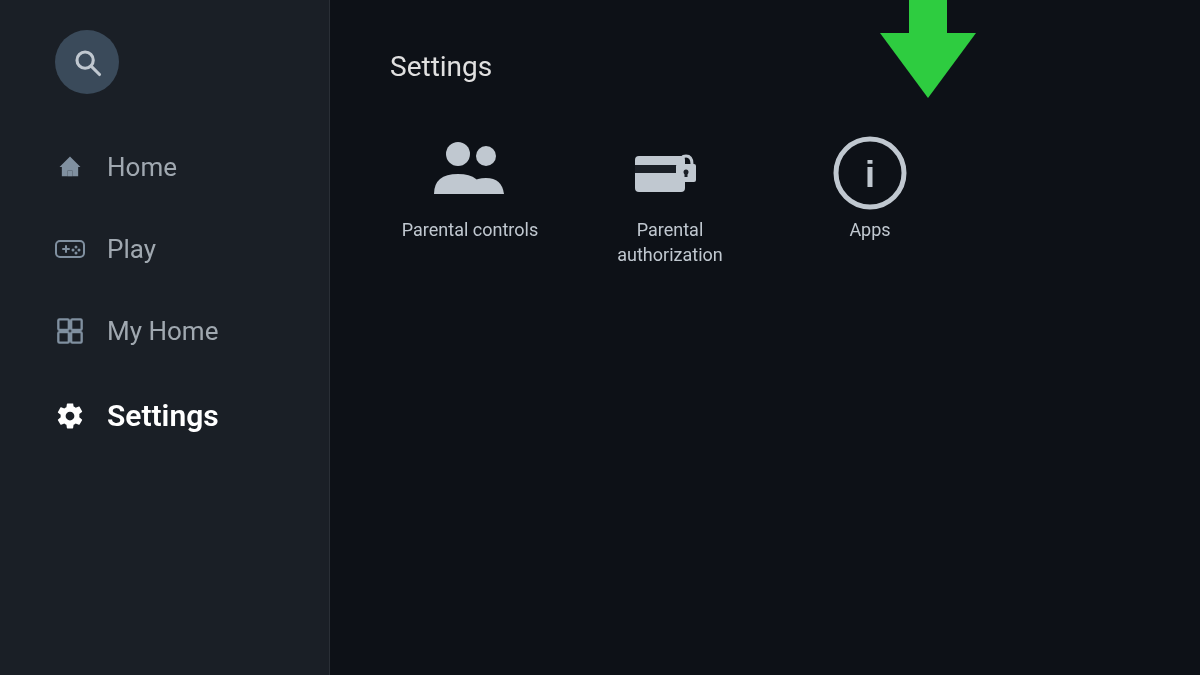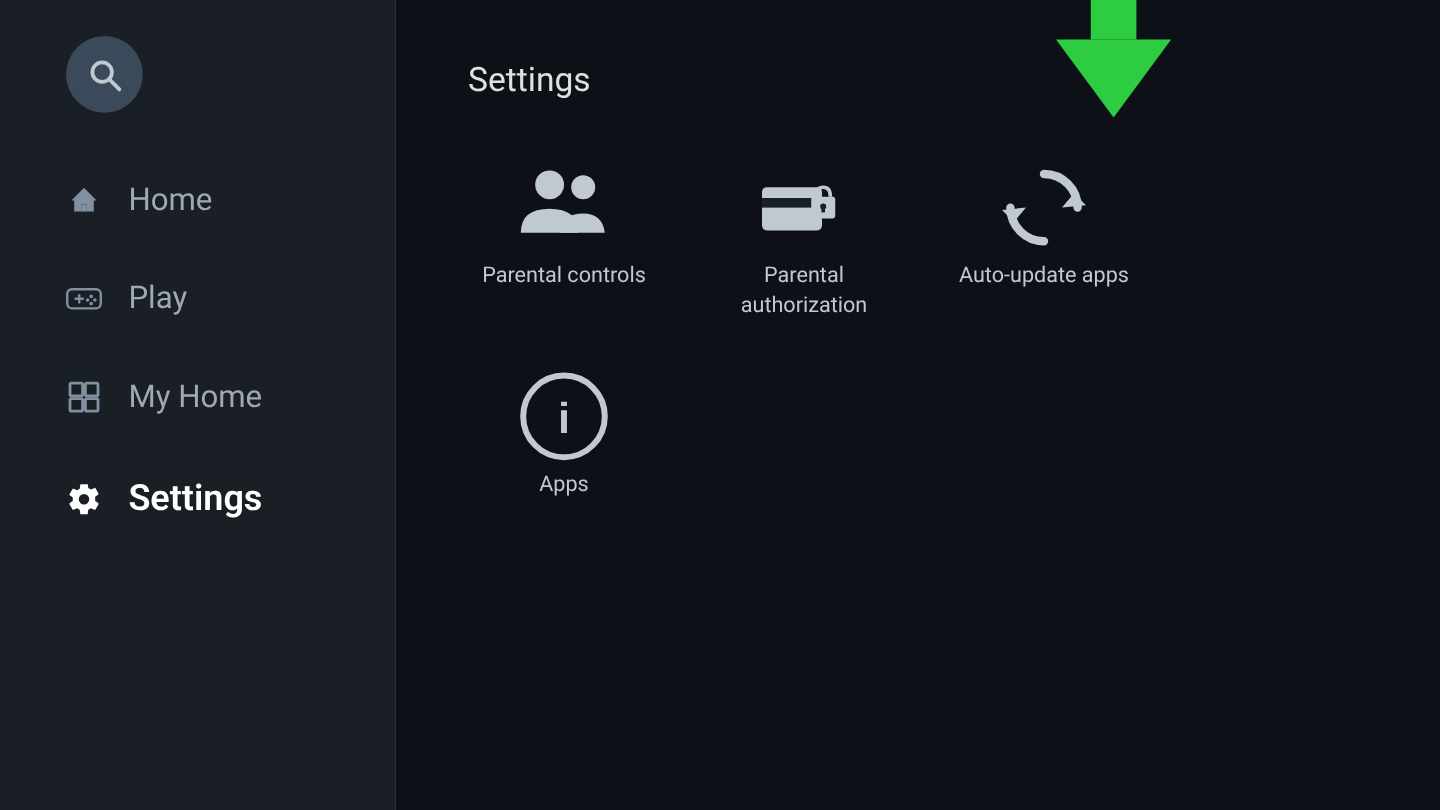"Auto-update apps" div.settings-item { html: <div> <div> <svg> <path></path> <path></path> <polygon></polygon> <polygon></polygon> </svg> </div> <span>Auto-update apps</span> </div> -> none }
